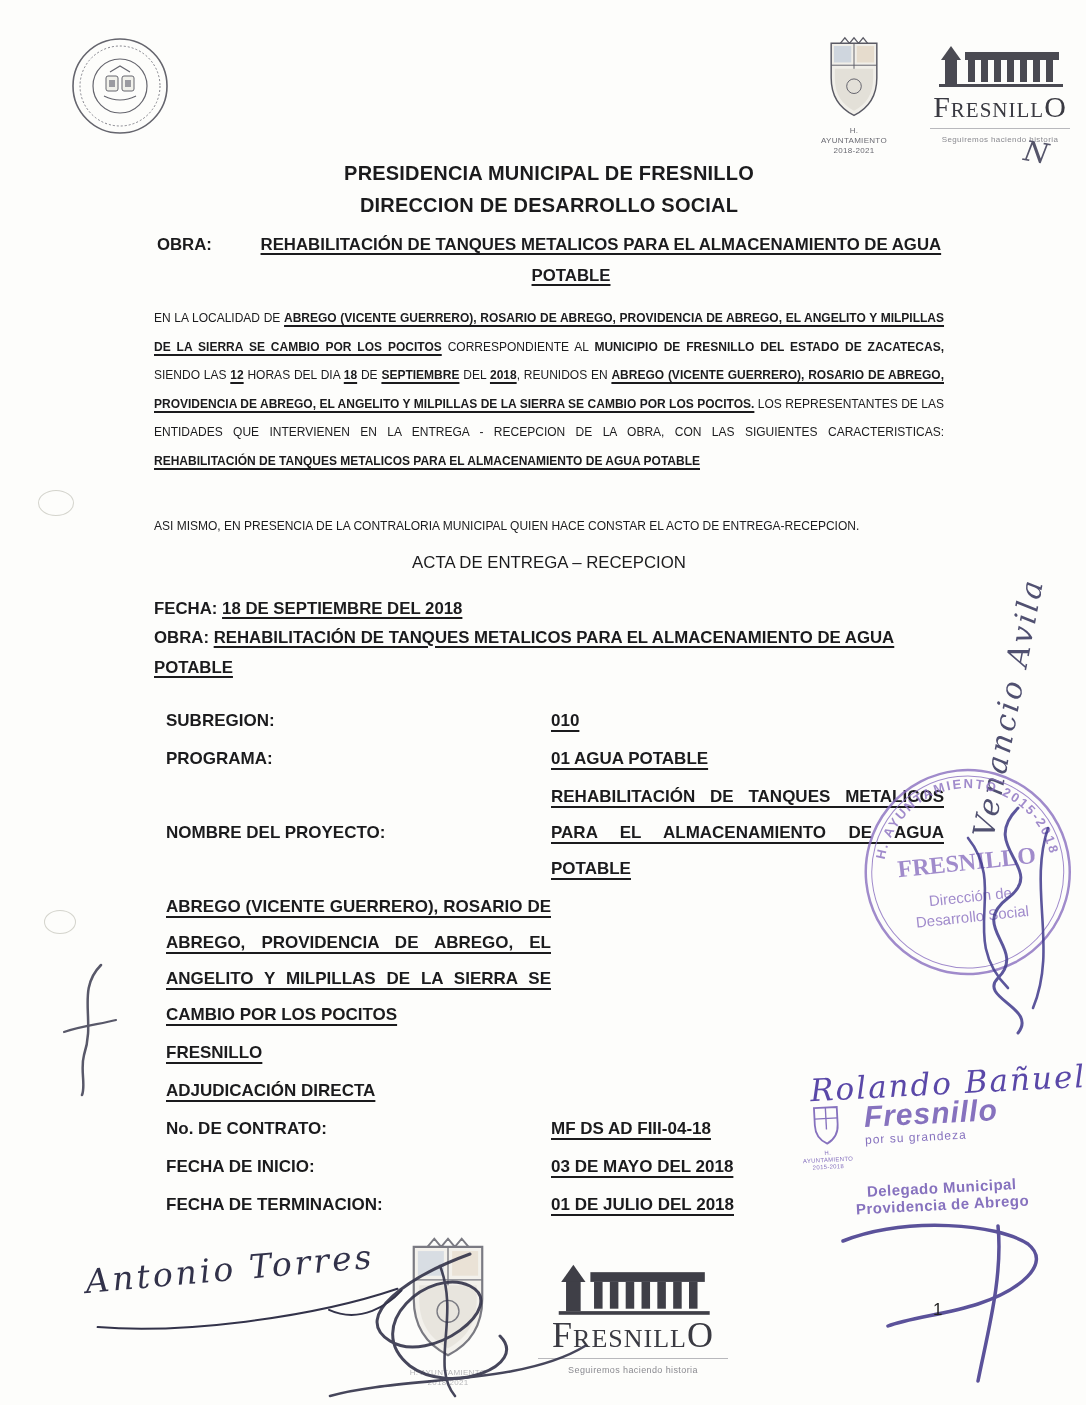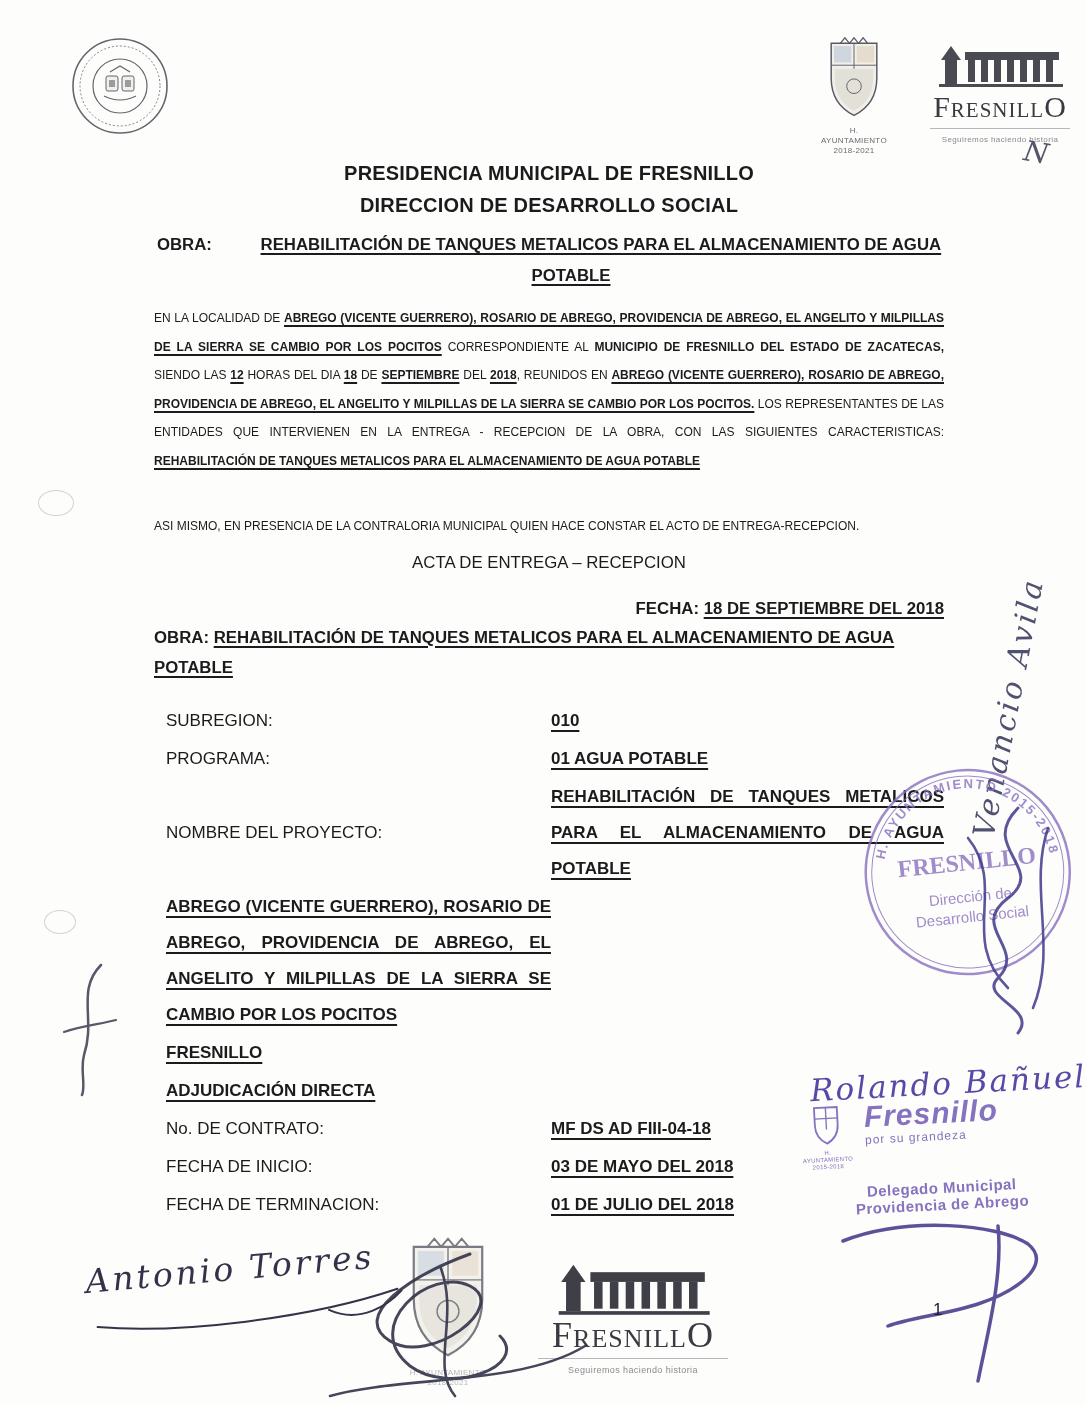"FECHA: 18 DE SEPTIEMBRE DEL" .fecha-row { text-align: right -> none }
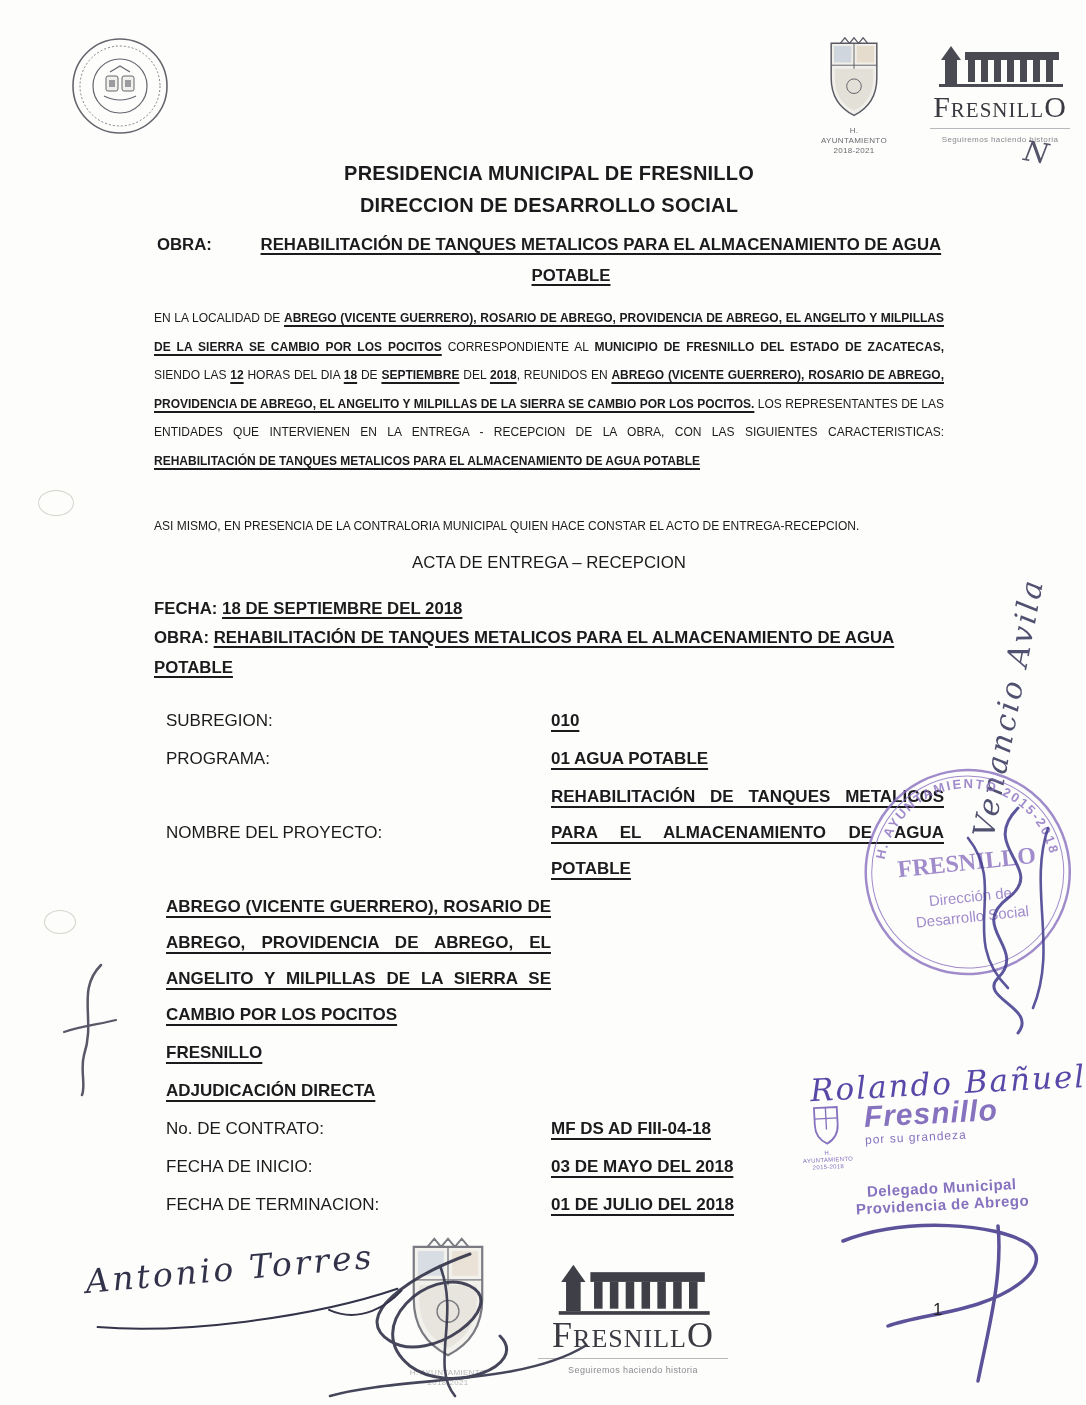"SUBREGION:" .dlabel { font-weight: normal -> bold }
